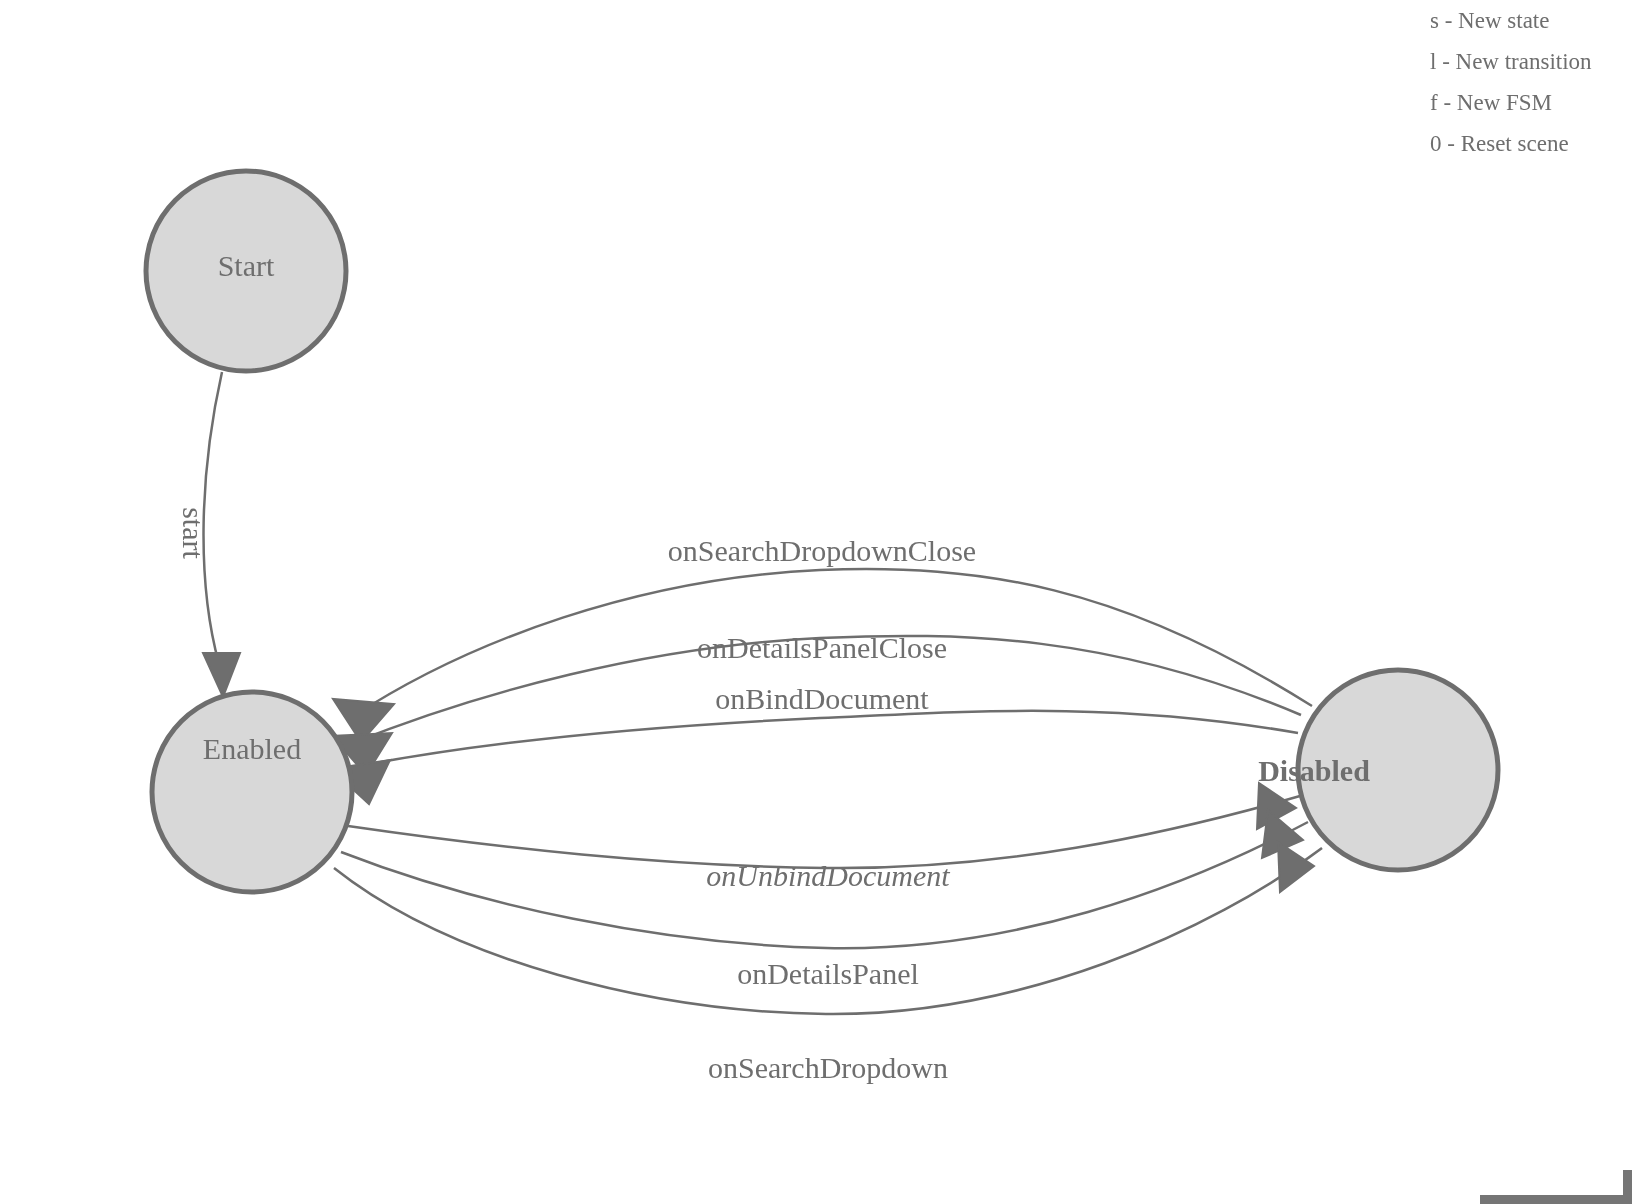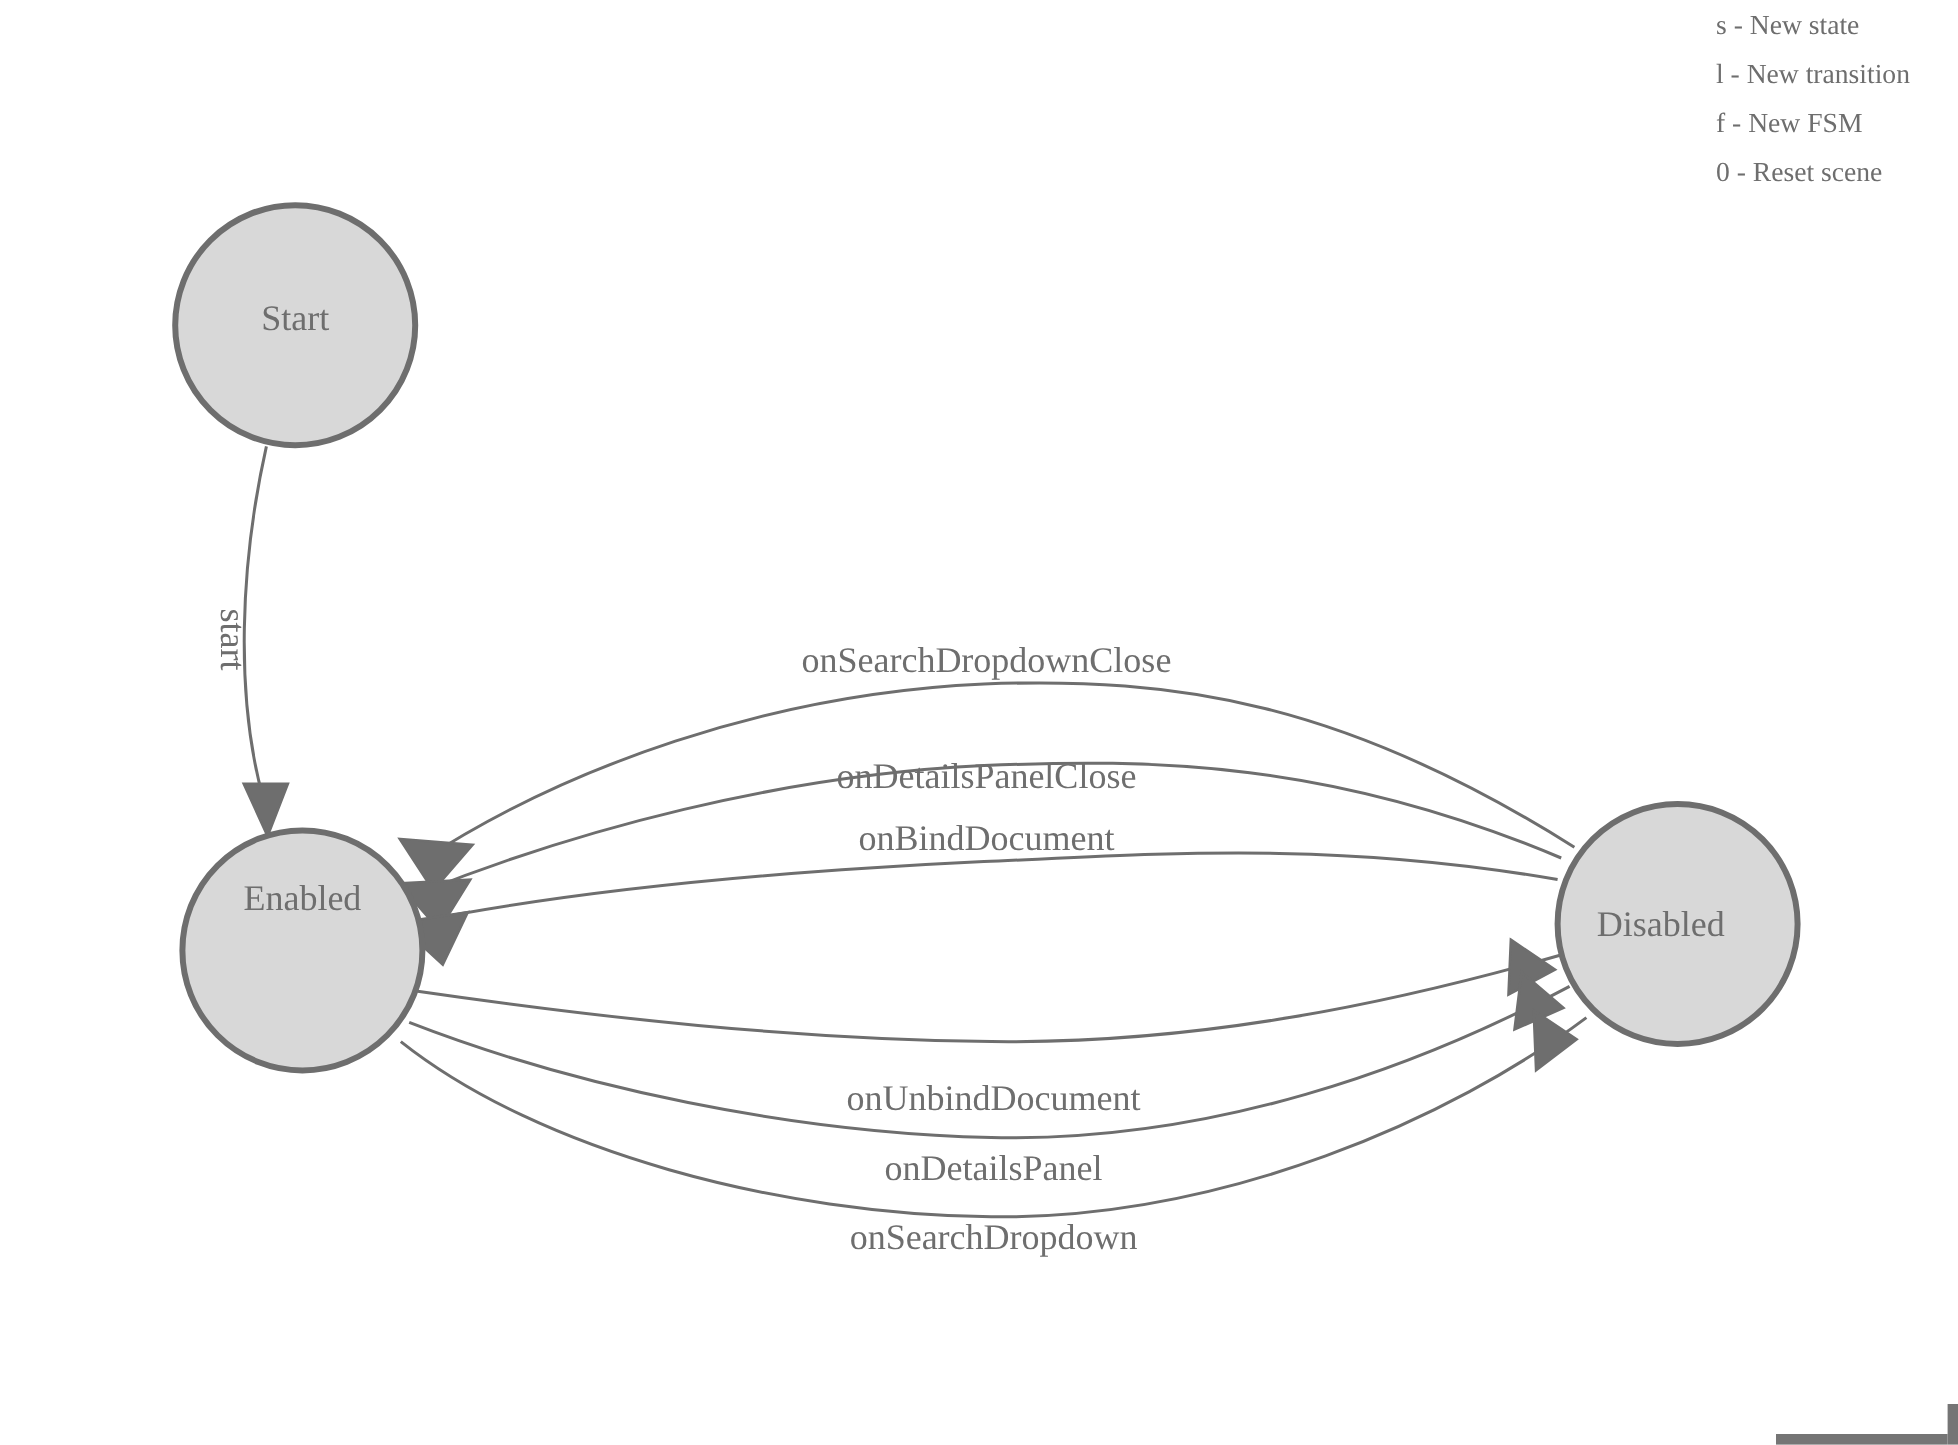"Disabled" div.node-label { font-weight: none -> bold; left: 1384px -> 1314px }
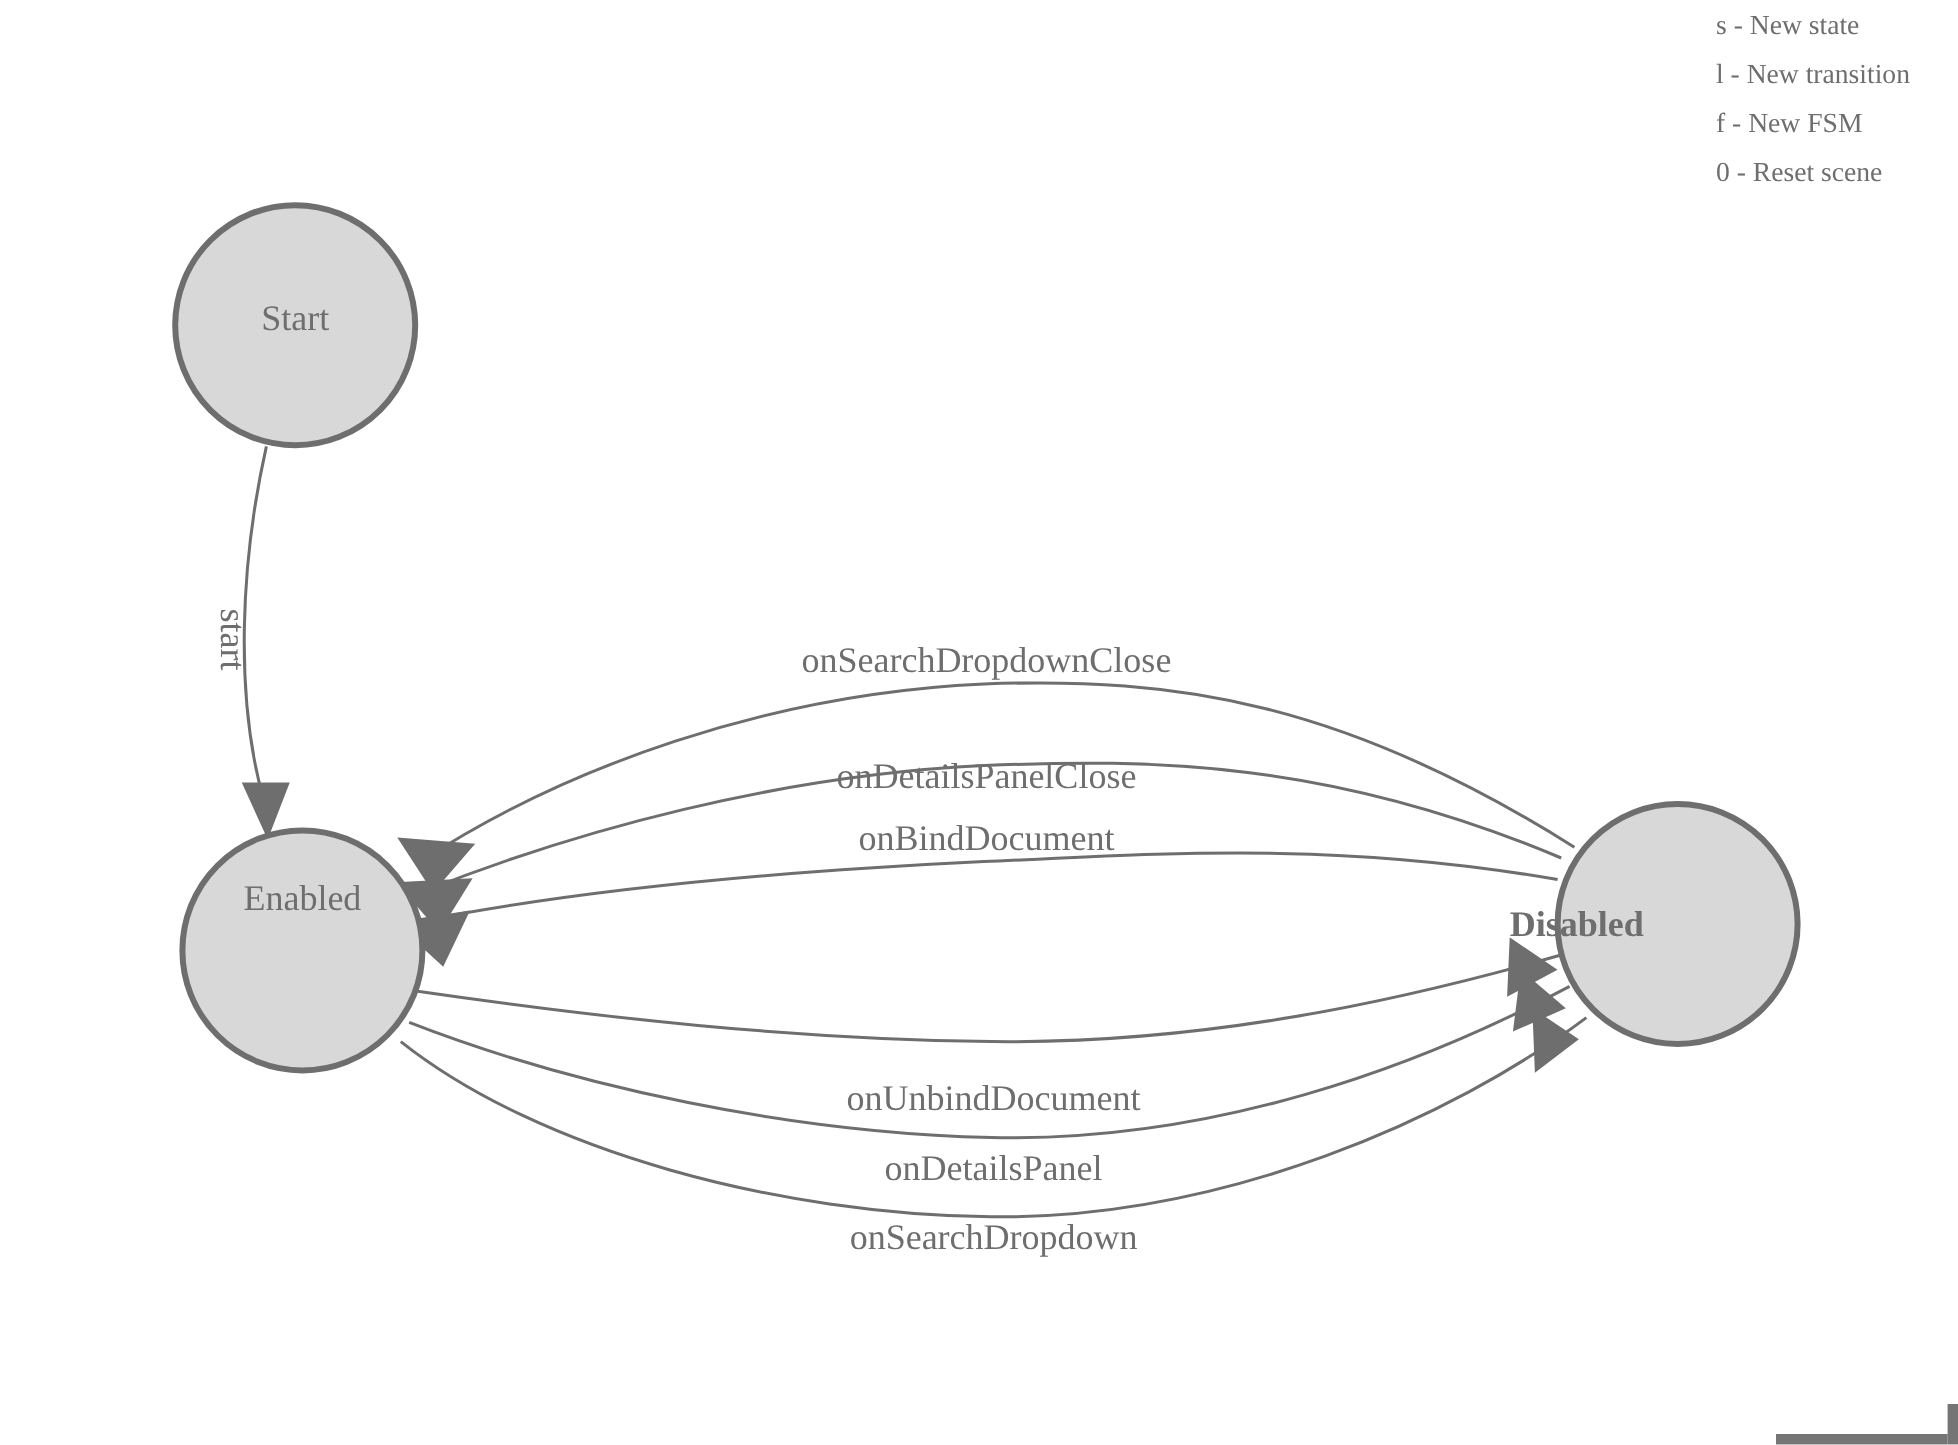"onUnbindDocument" div.edge-label { font-style: none -> italic; top: 916px -> 876px }
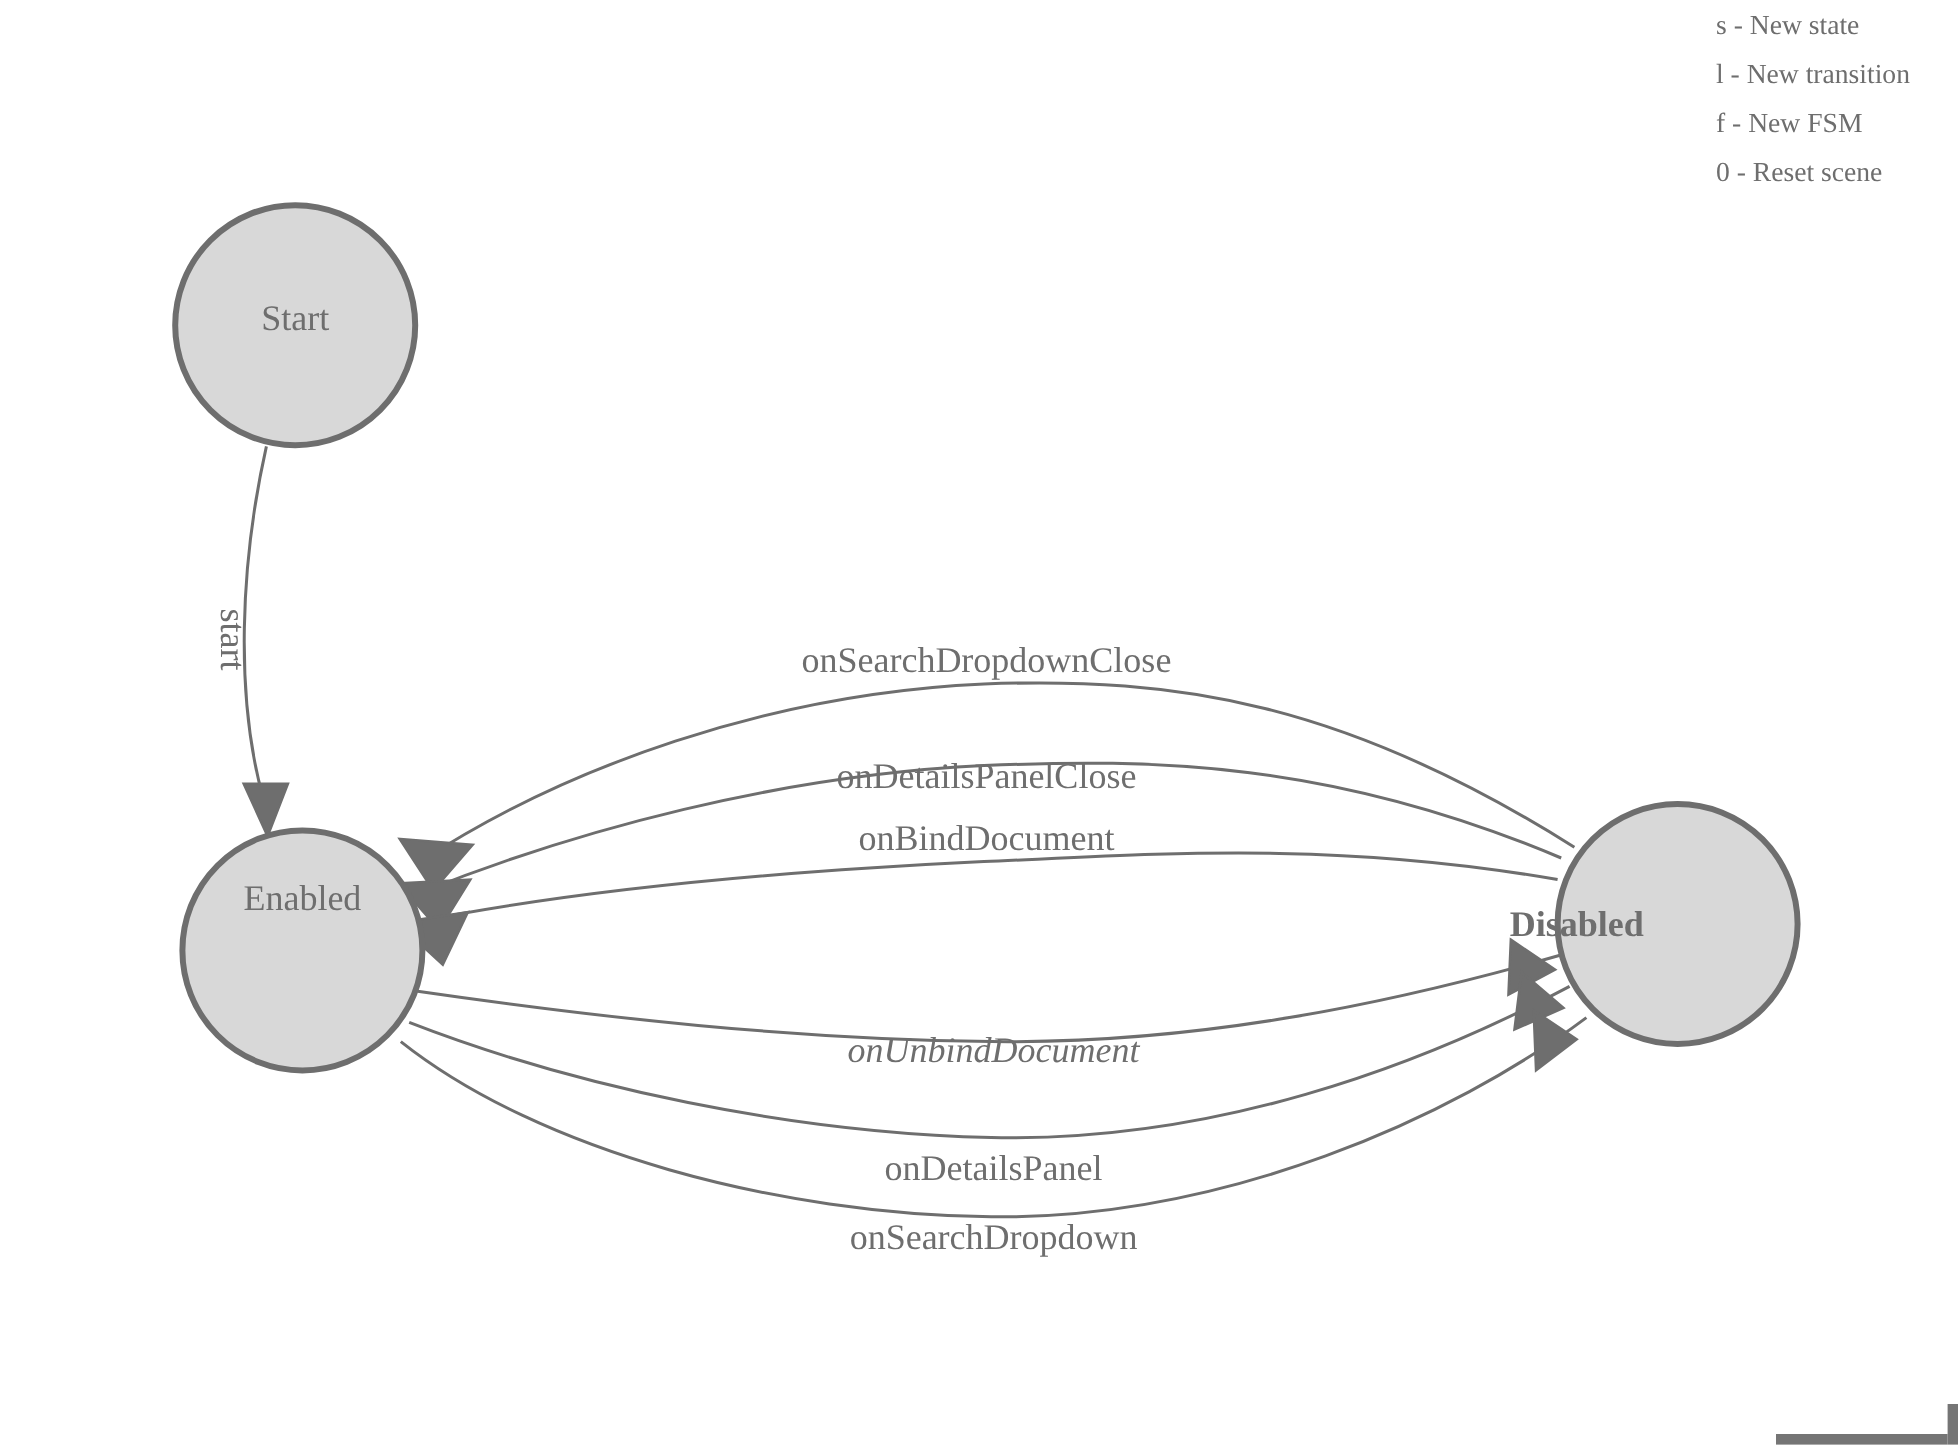"onSearchDropdown" div.edge-label { top: 1032px -> 1068px }
